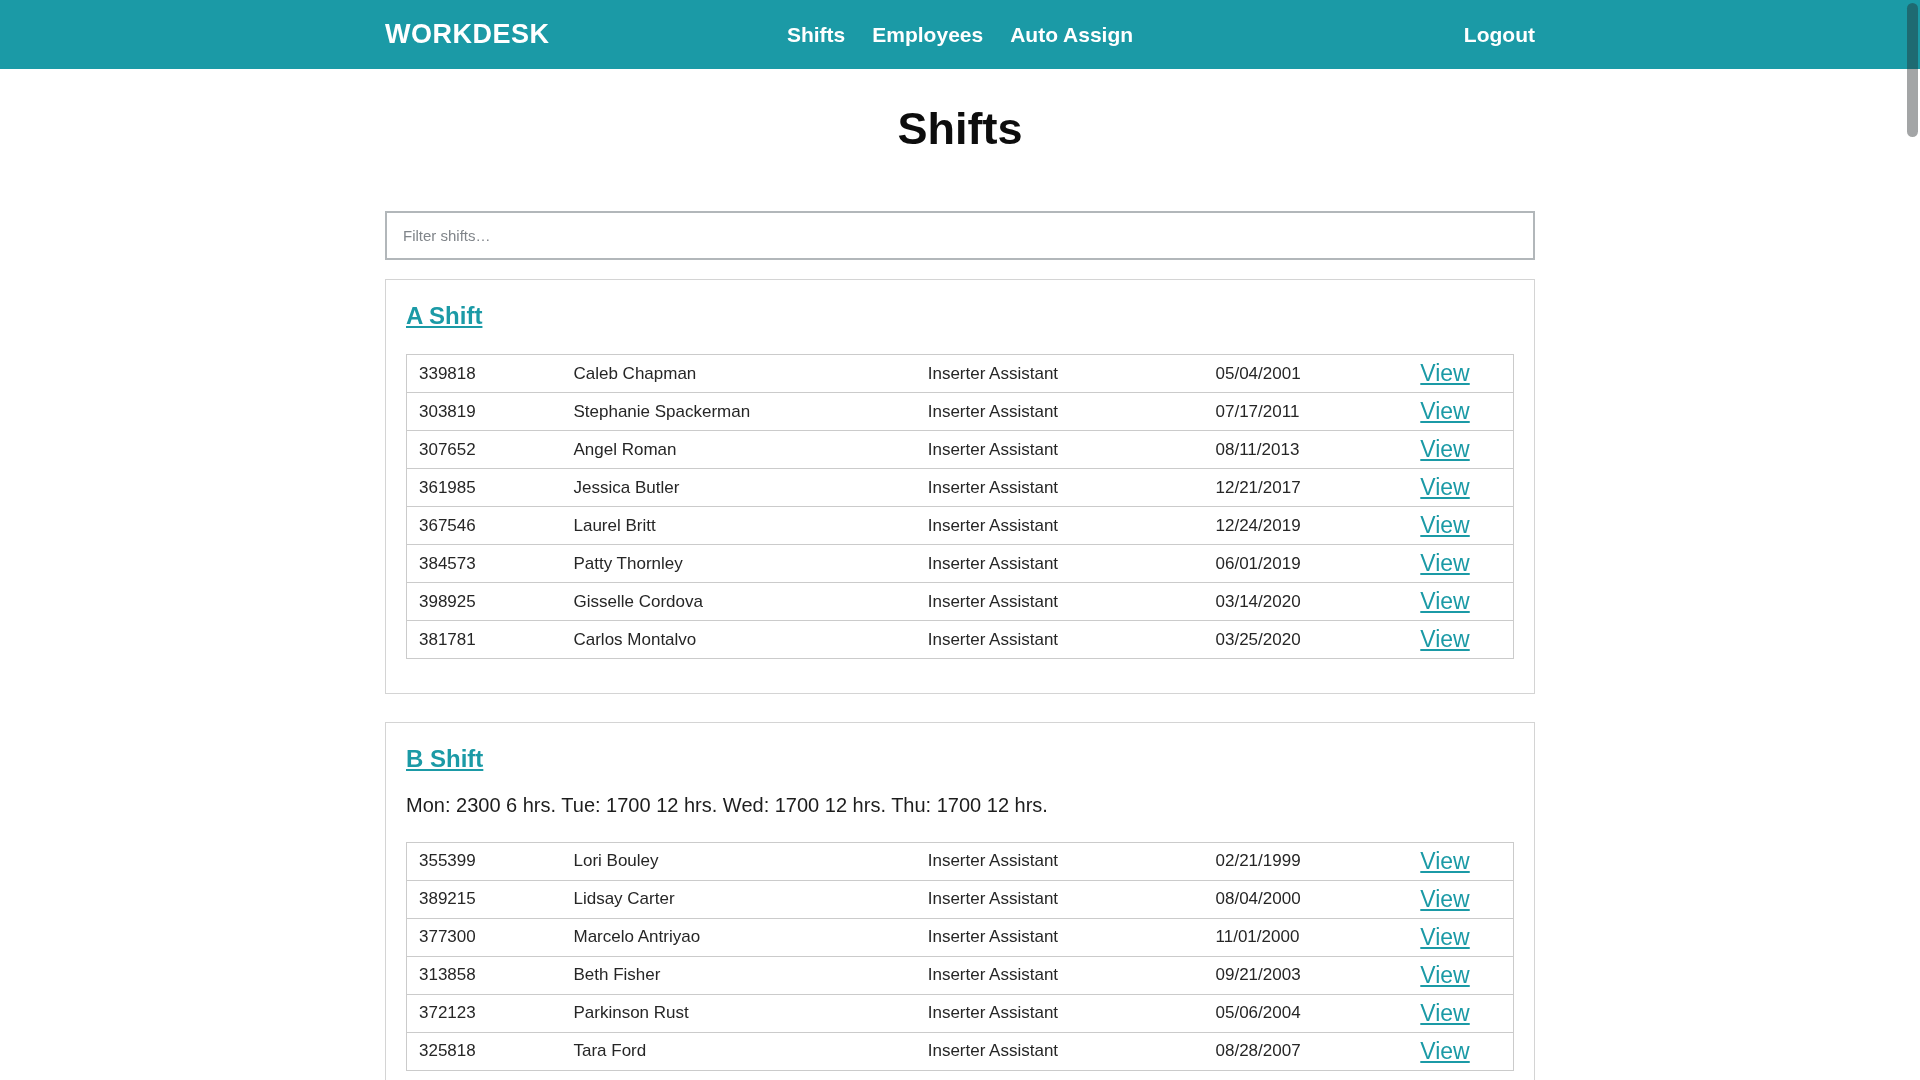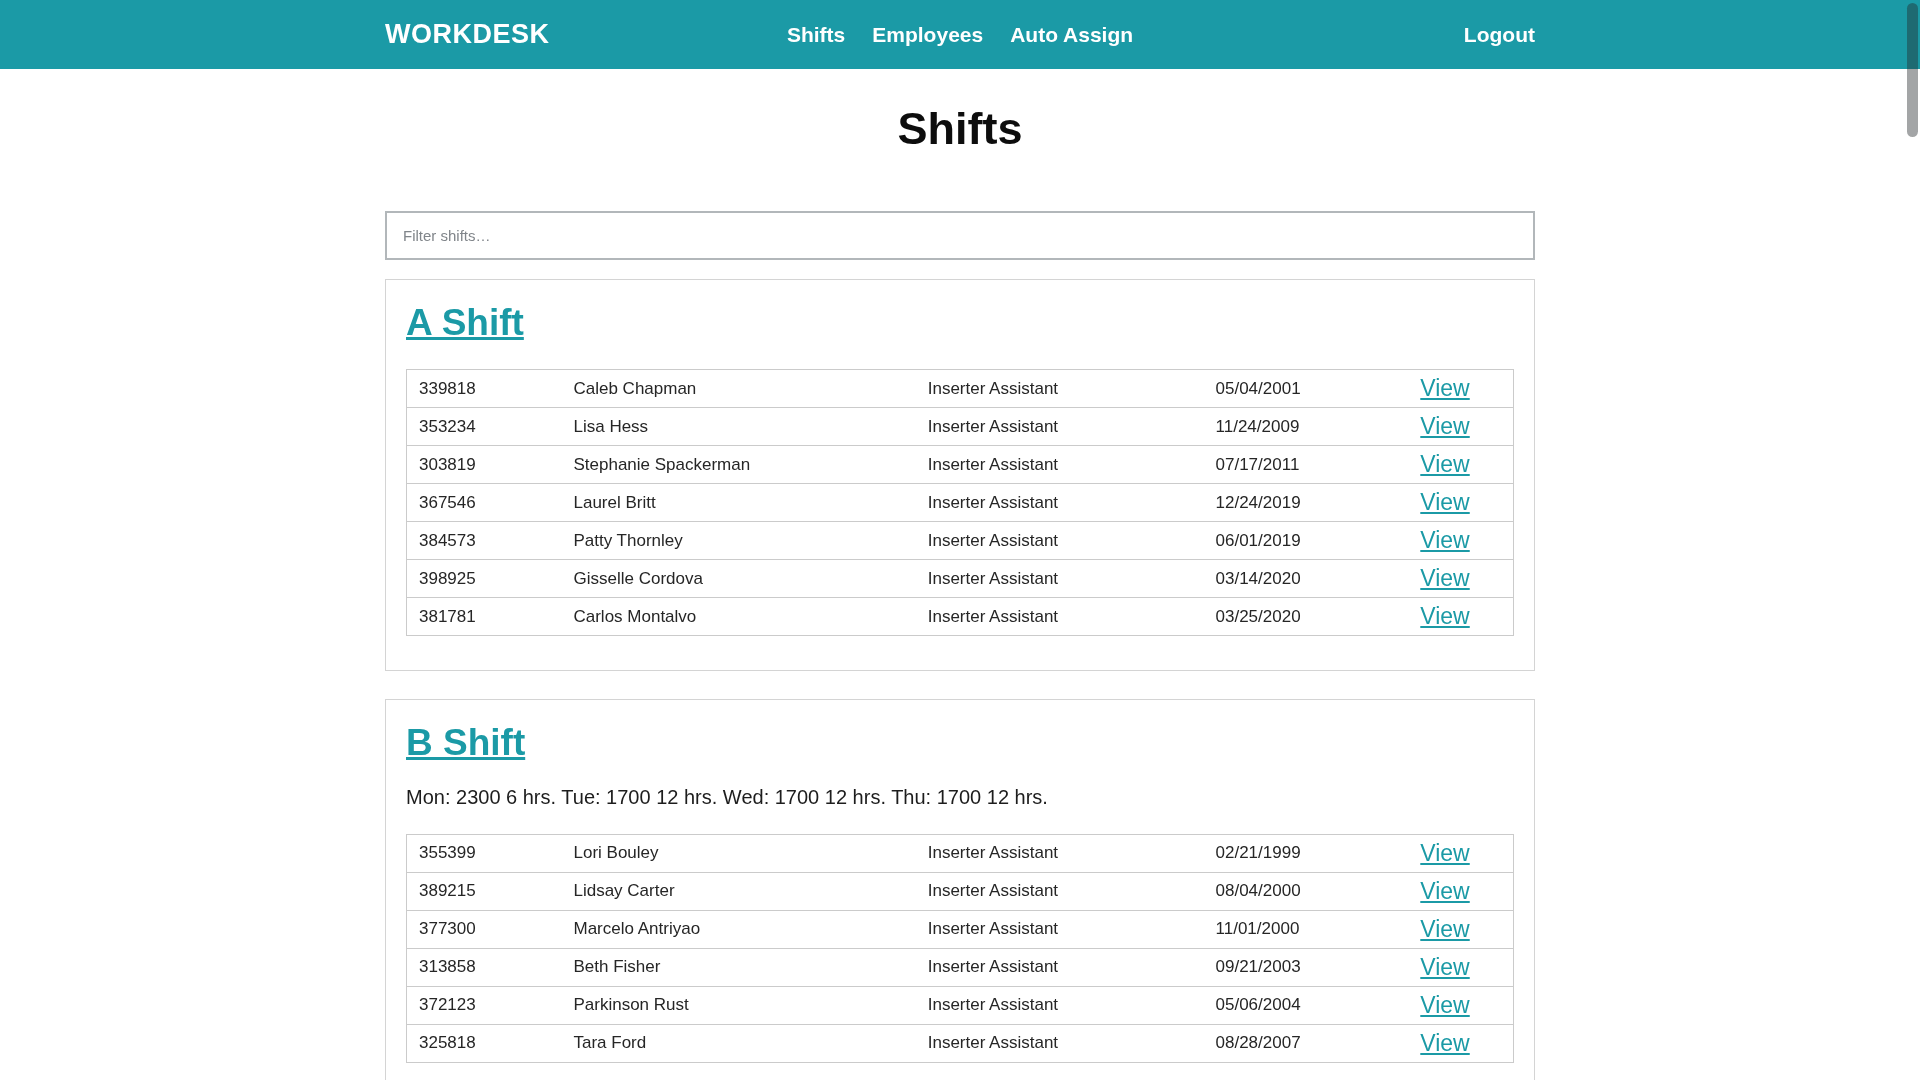"A Shift" .shift-link { font-size: 37px -> 24px }
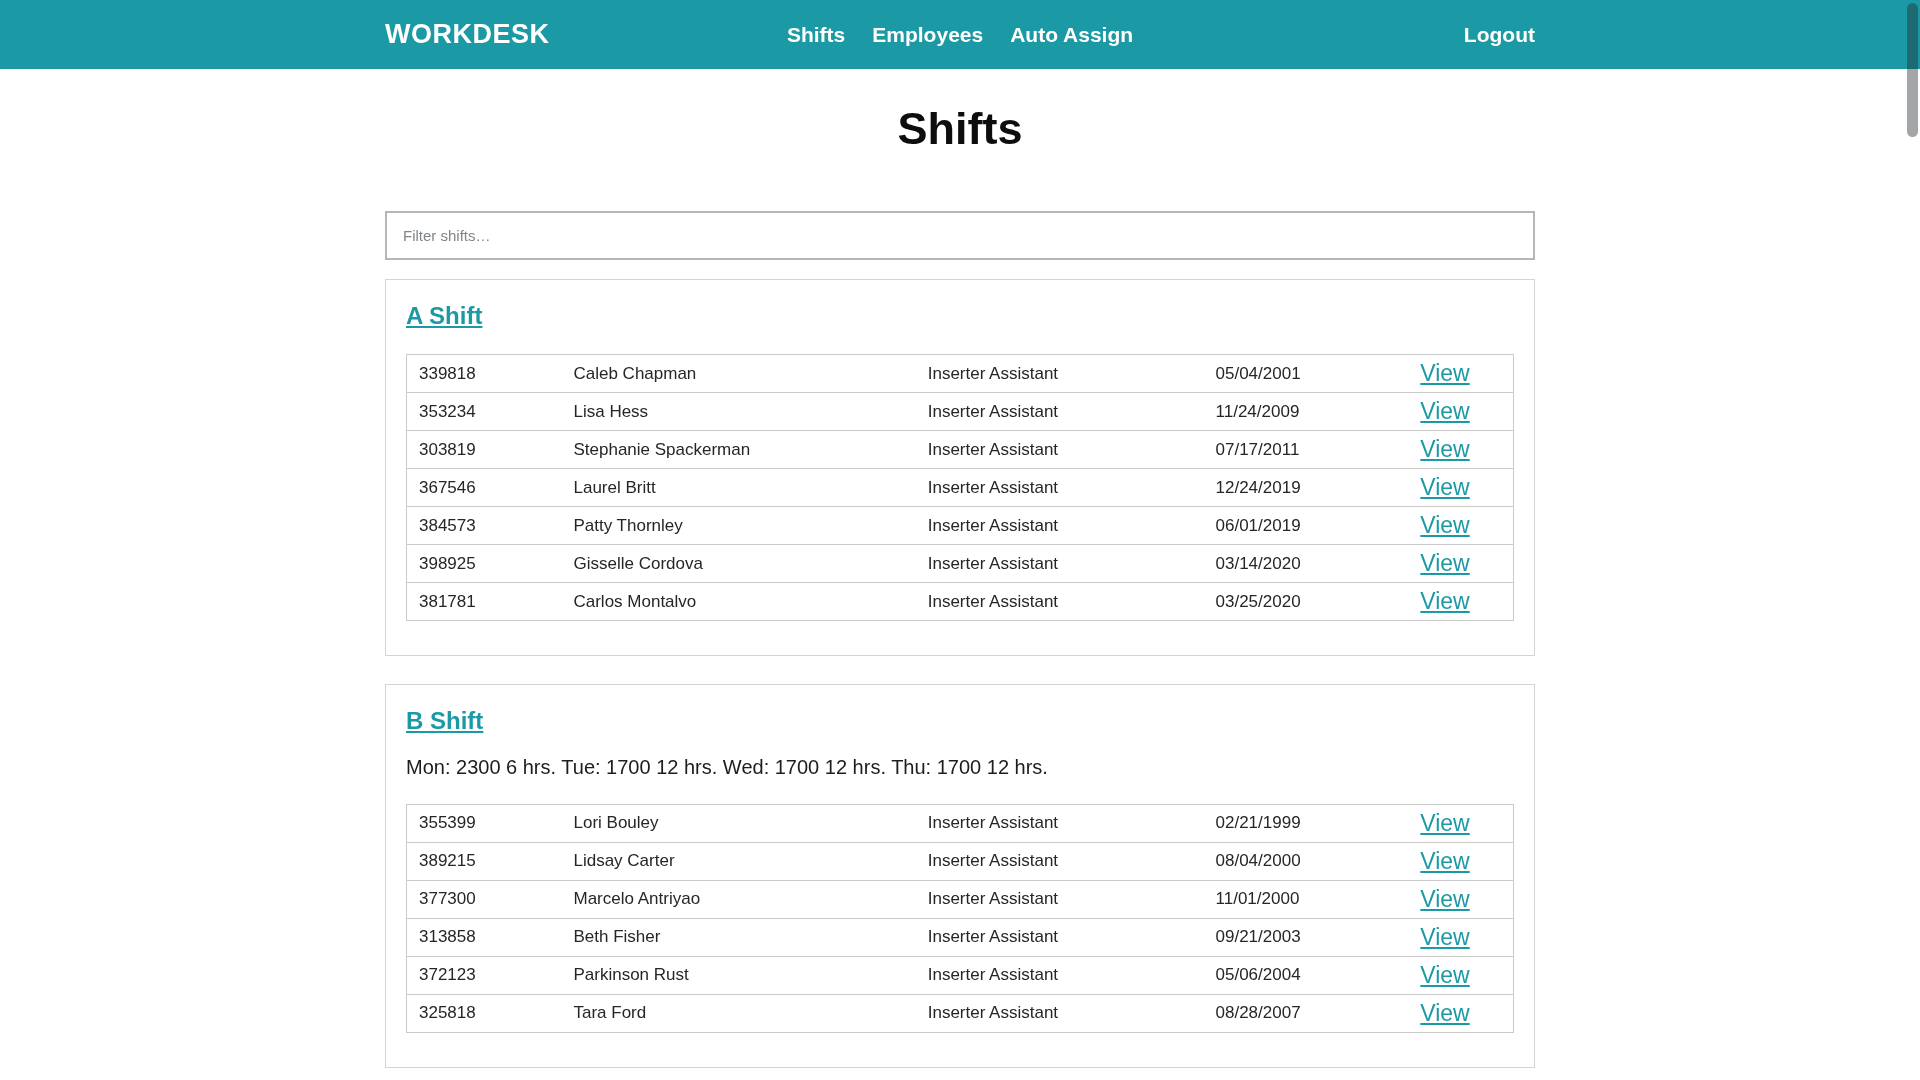"353234" tr { html: <tr> <td>353234</td> <td>Lisa Hess</td> <td>Inserter Assistant</td> <td>11/24/2009</td> <td> <a>View</a> </td> </tr> -> none }
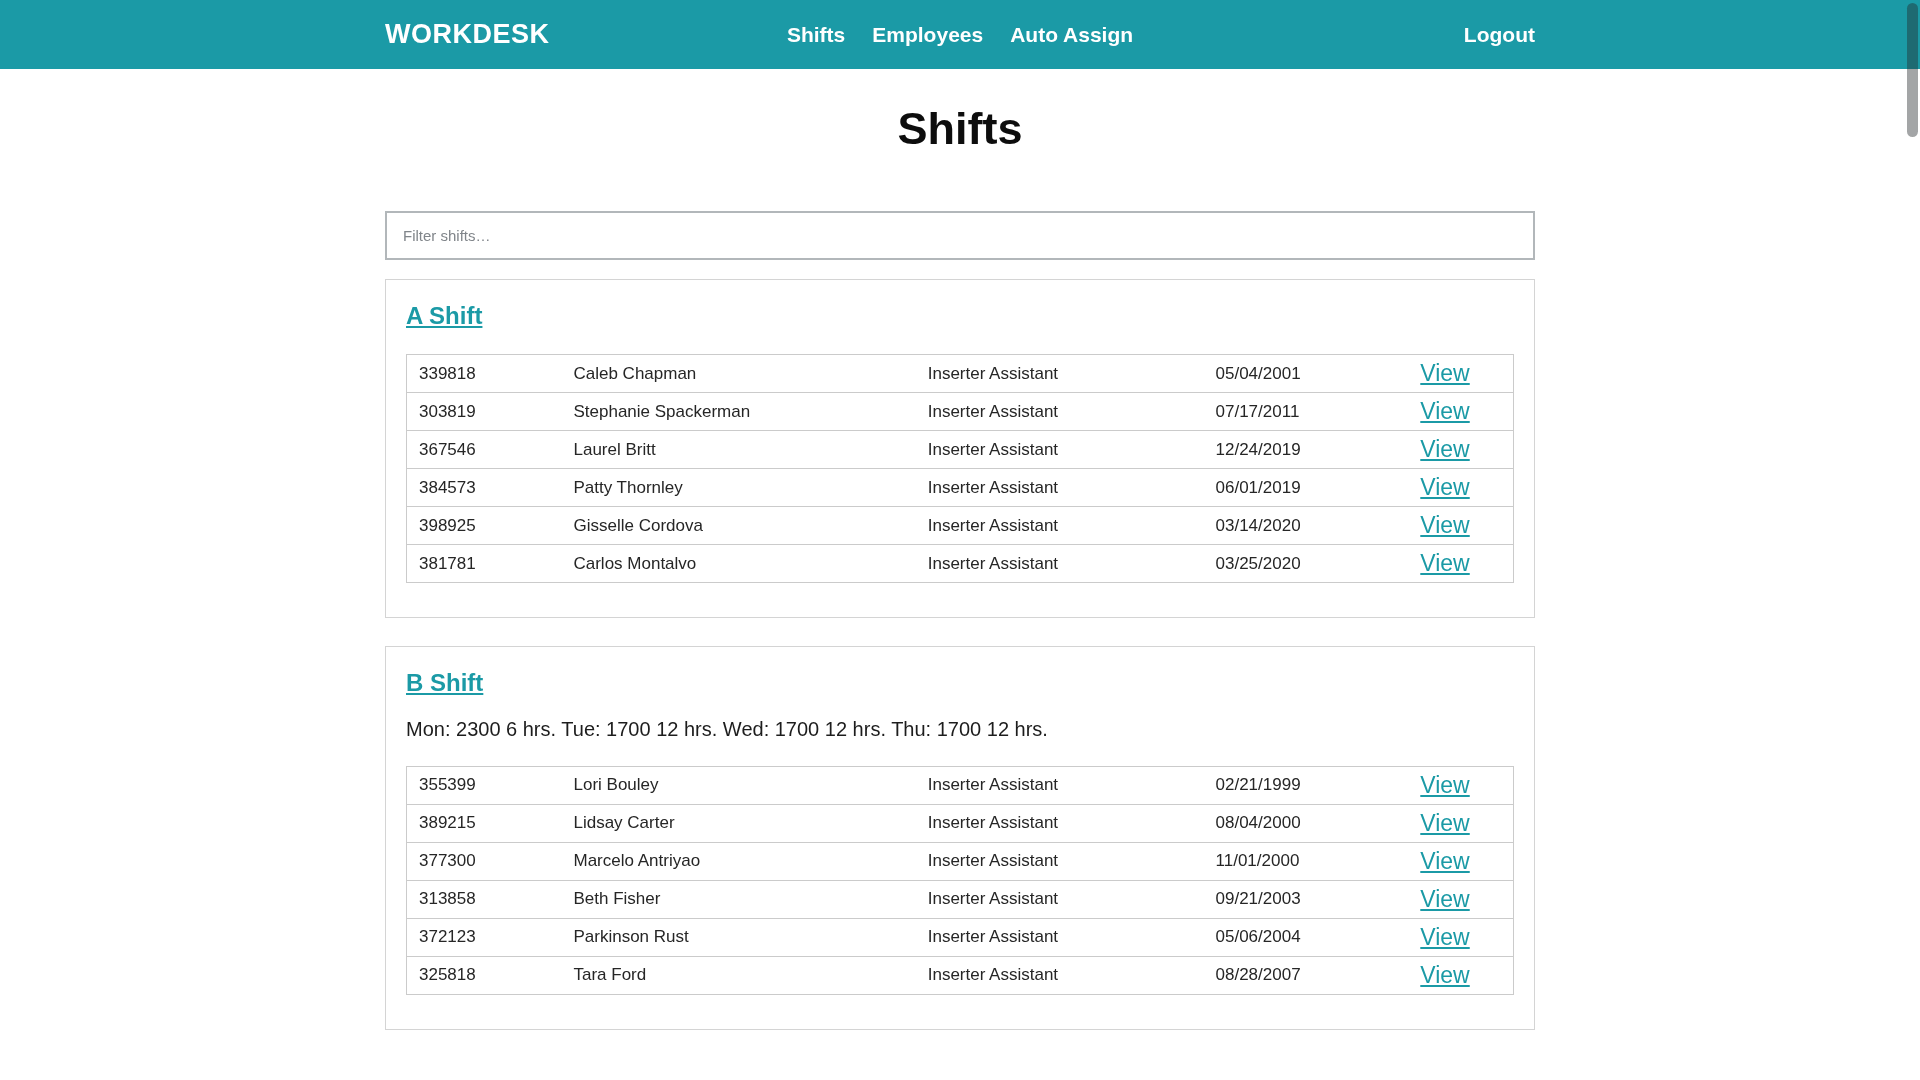"307652" tr { html: none -> <tr> <td>307652</td> <td>Angel Roman</td> <td>Inserter Assistant</td> <td>08/11/2013</td> <td> <a>View</a> </td> </tr> }
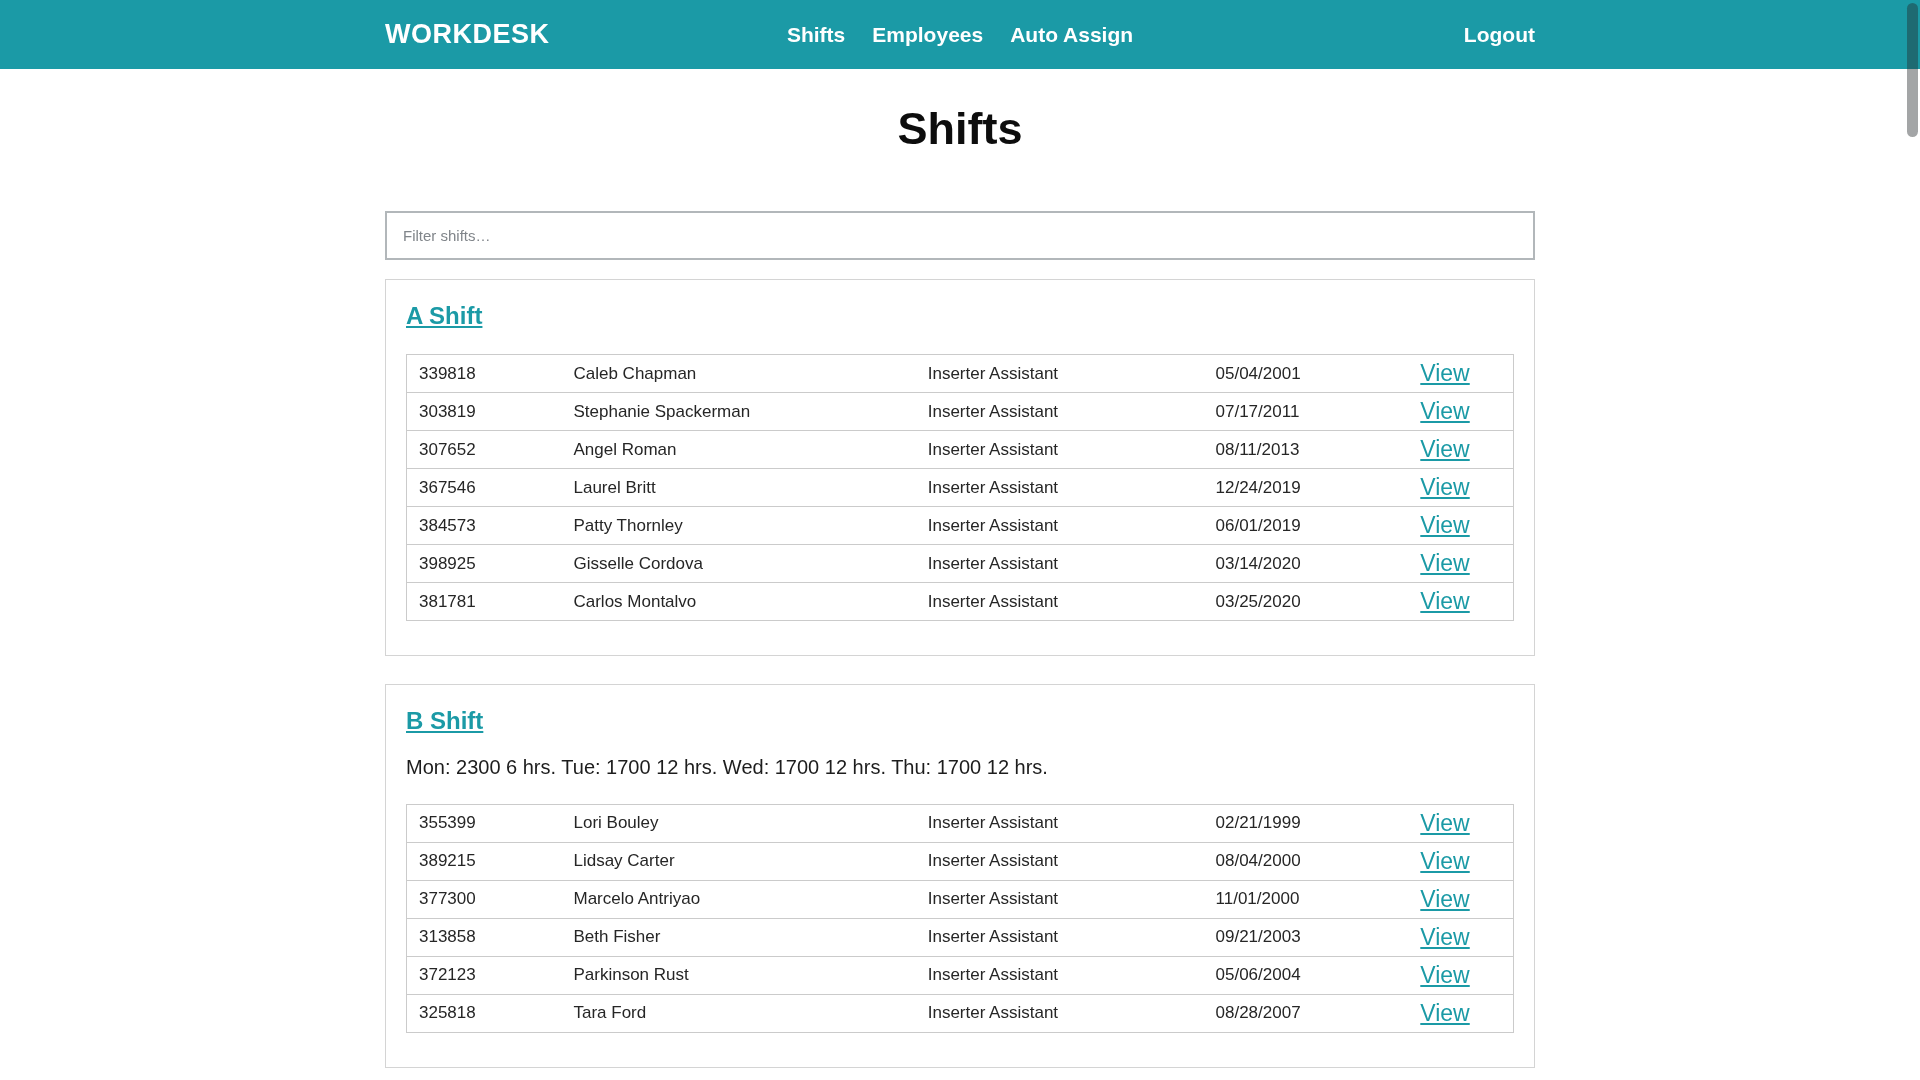"361985" tr { html: none -> <tr> <td>361985</td> <td>Jessica Butler</td> <td>Inserter Assistant</td> <td>12/21/2017</td> <td> <a>View</a> </td> </tr> }
